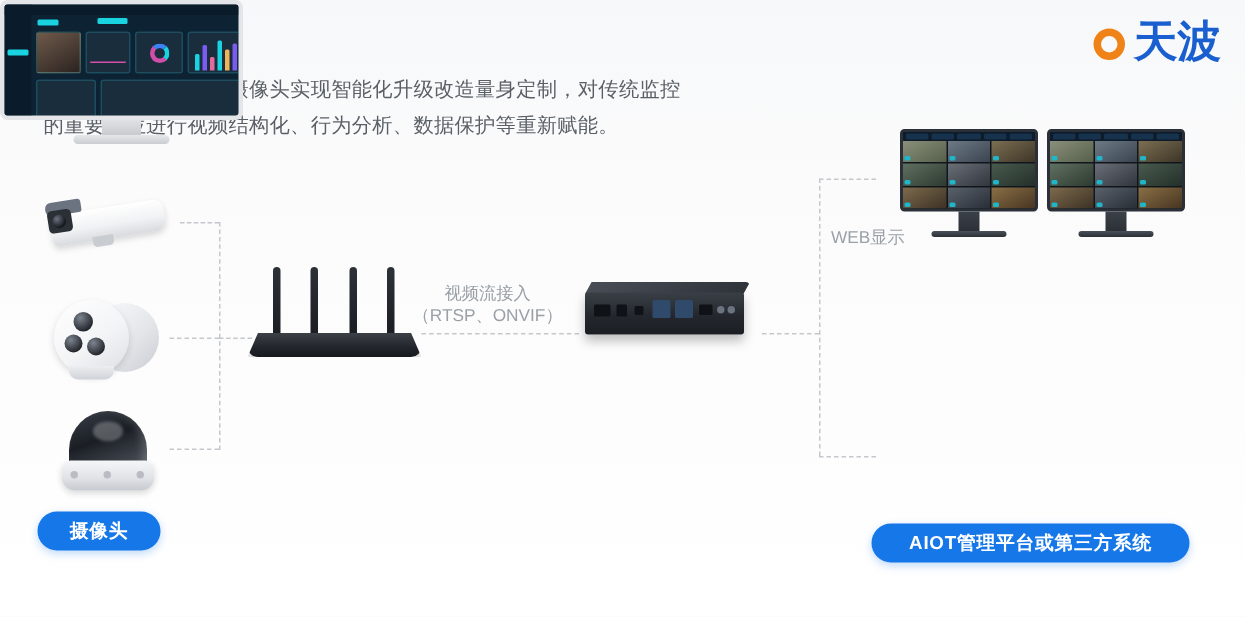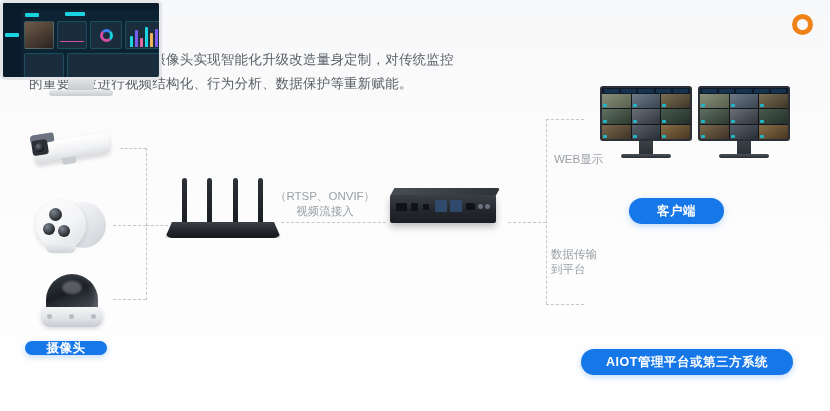"天波" span.logo-cn { html: none -> <span>天波</span> }
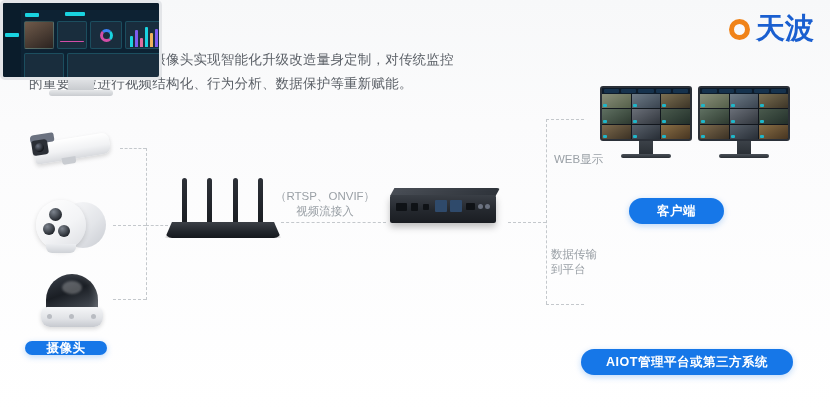"（RTSP、ONVIF）" div { order: before "视频流接入" -> after "视频流接入" }
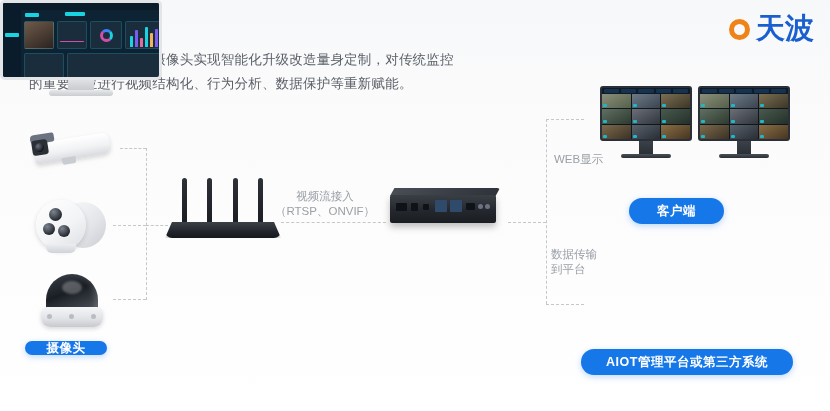"客户端" div.pill { html: <div>客户端</div> -> none }
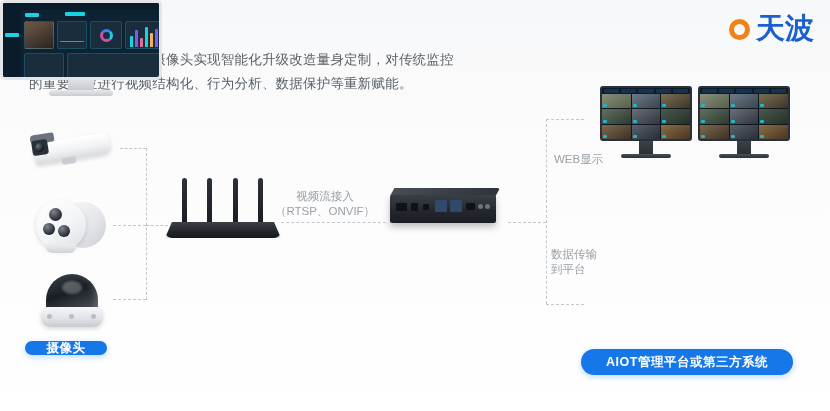"数据传输" div.caption { html: <div> <div>数据传输</div> <div>到平台</div> </div> -> none }
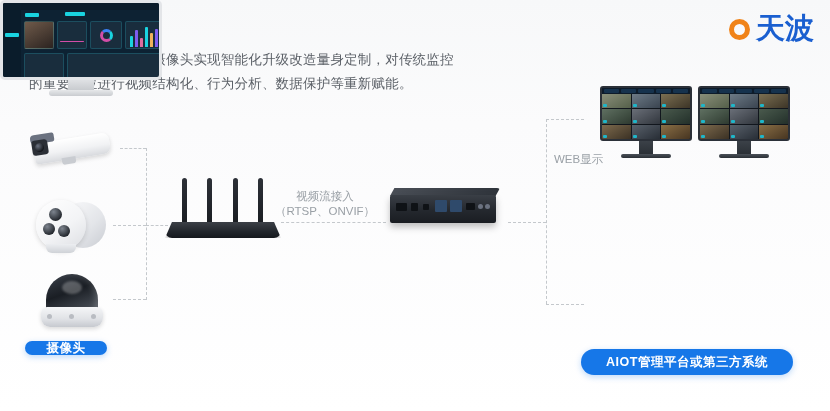"摄像头" .pill-cameras { height: 14px -> 26px }
